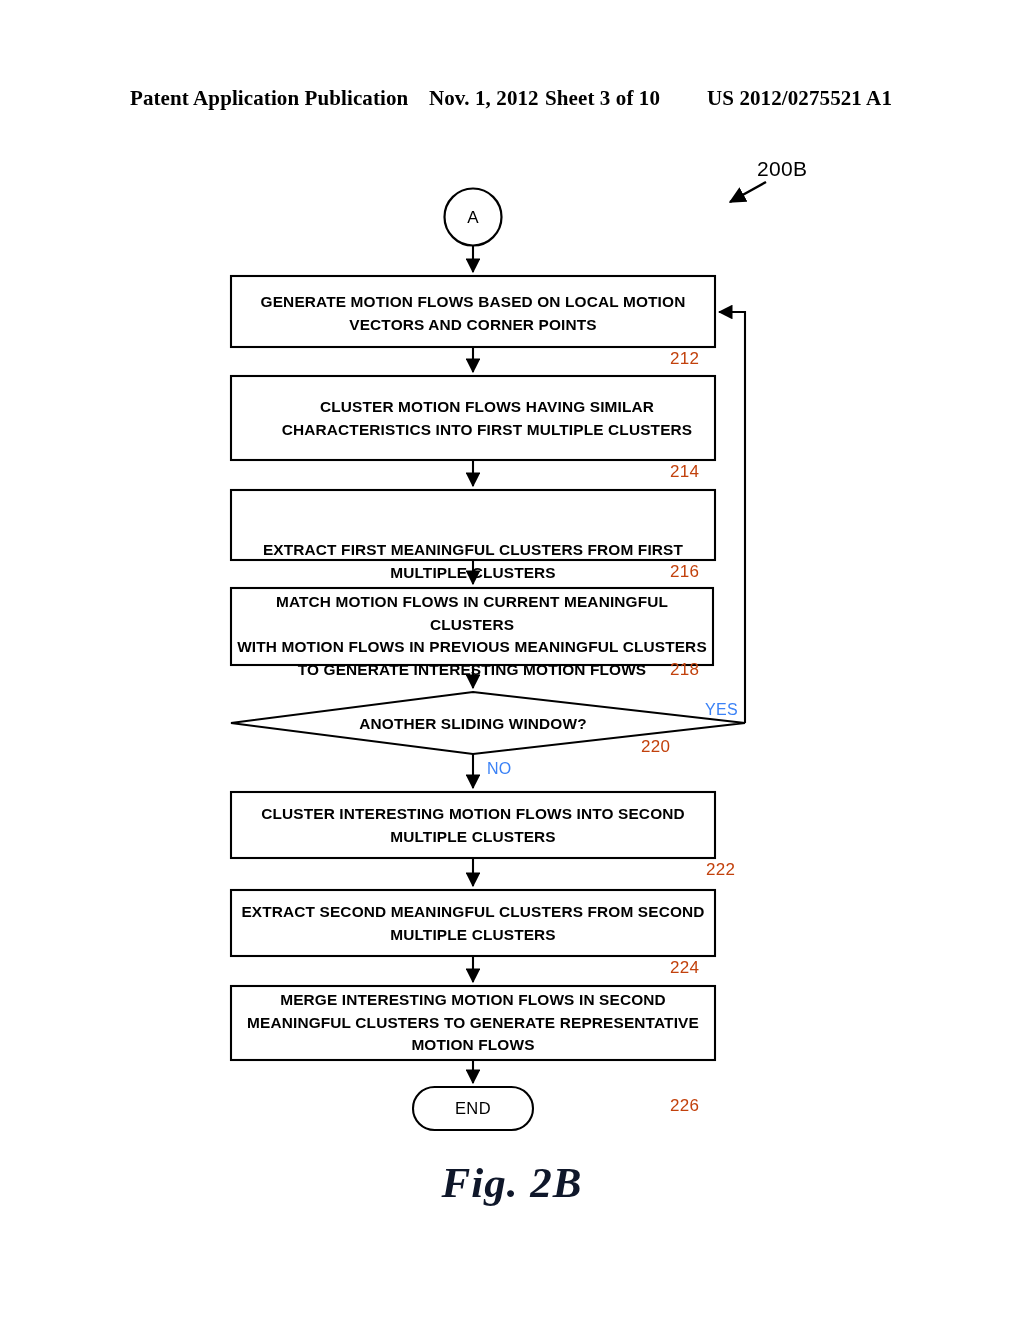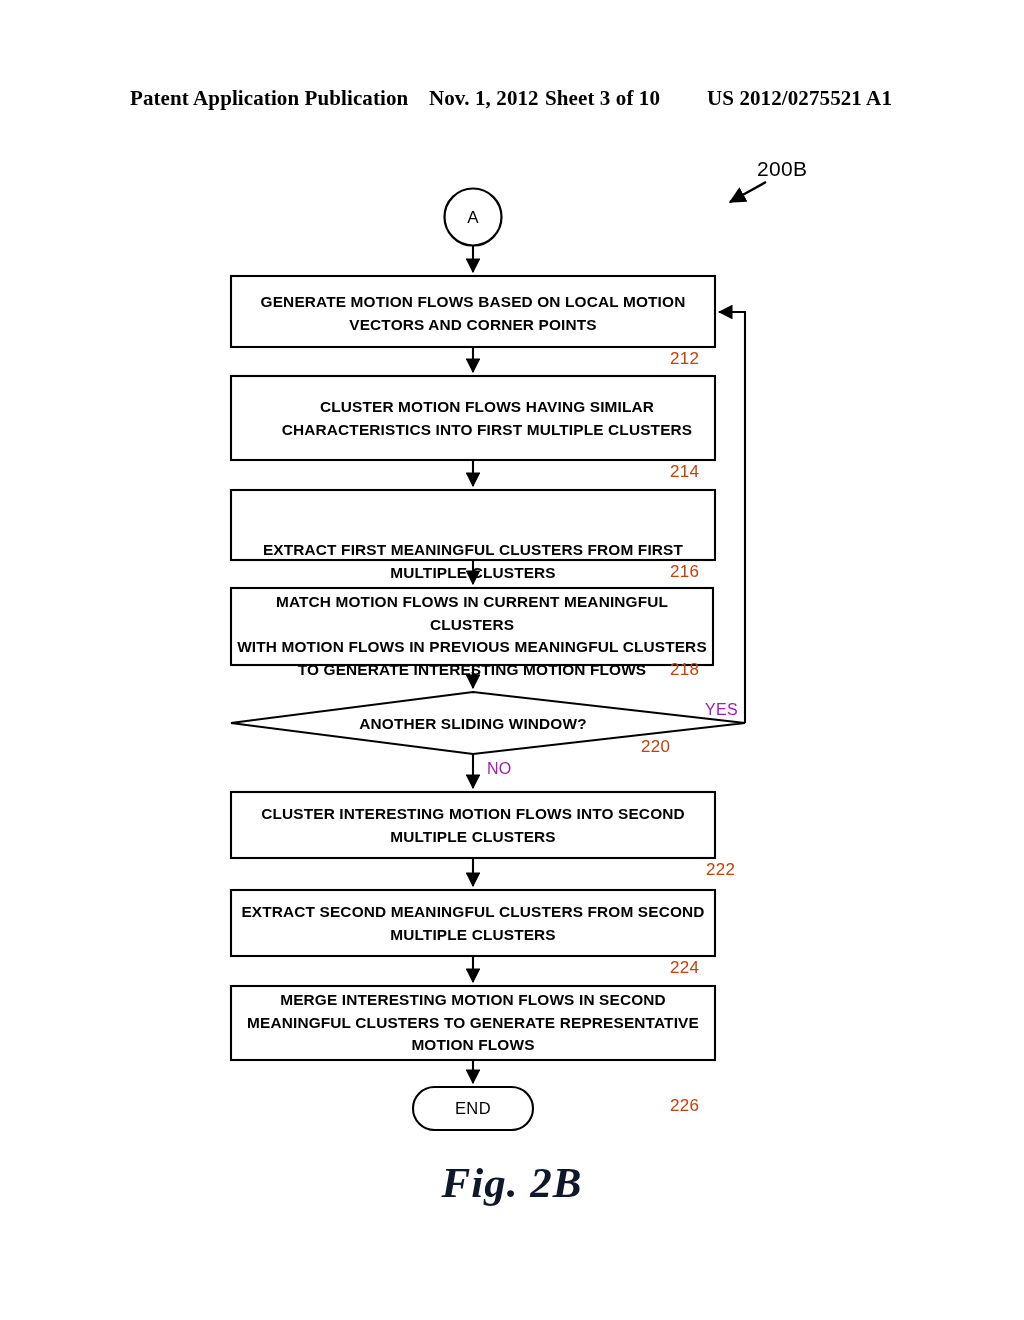"YES" .edge-label { color: #a21caf -> #3b82f6 }
